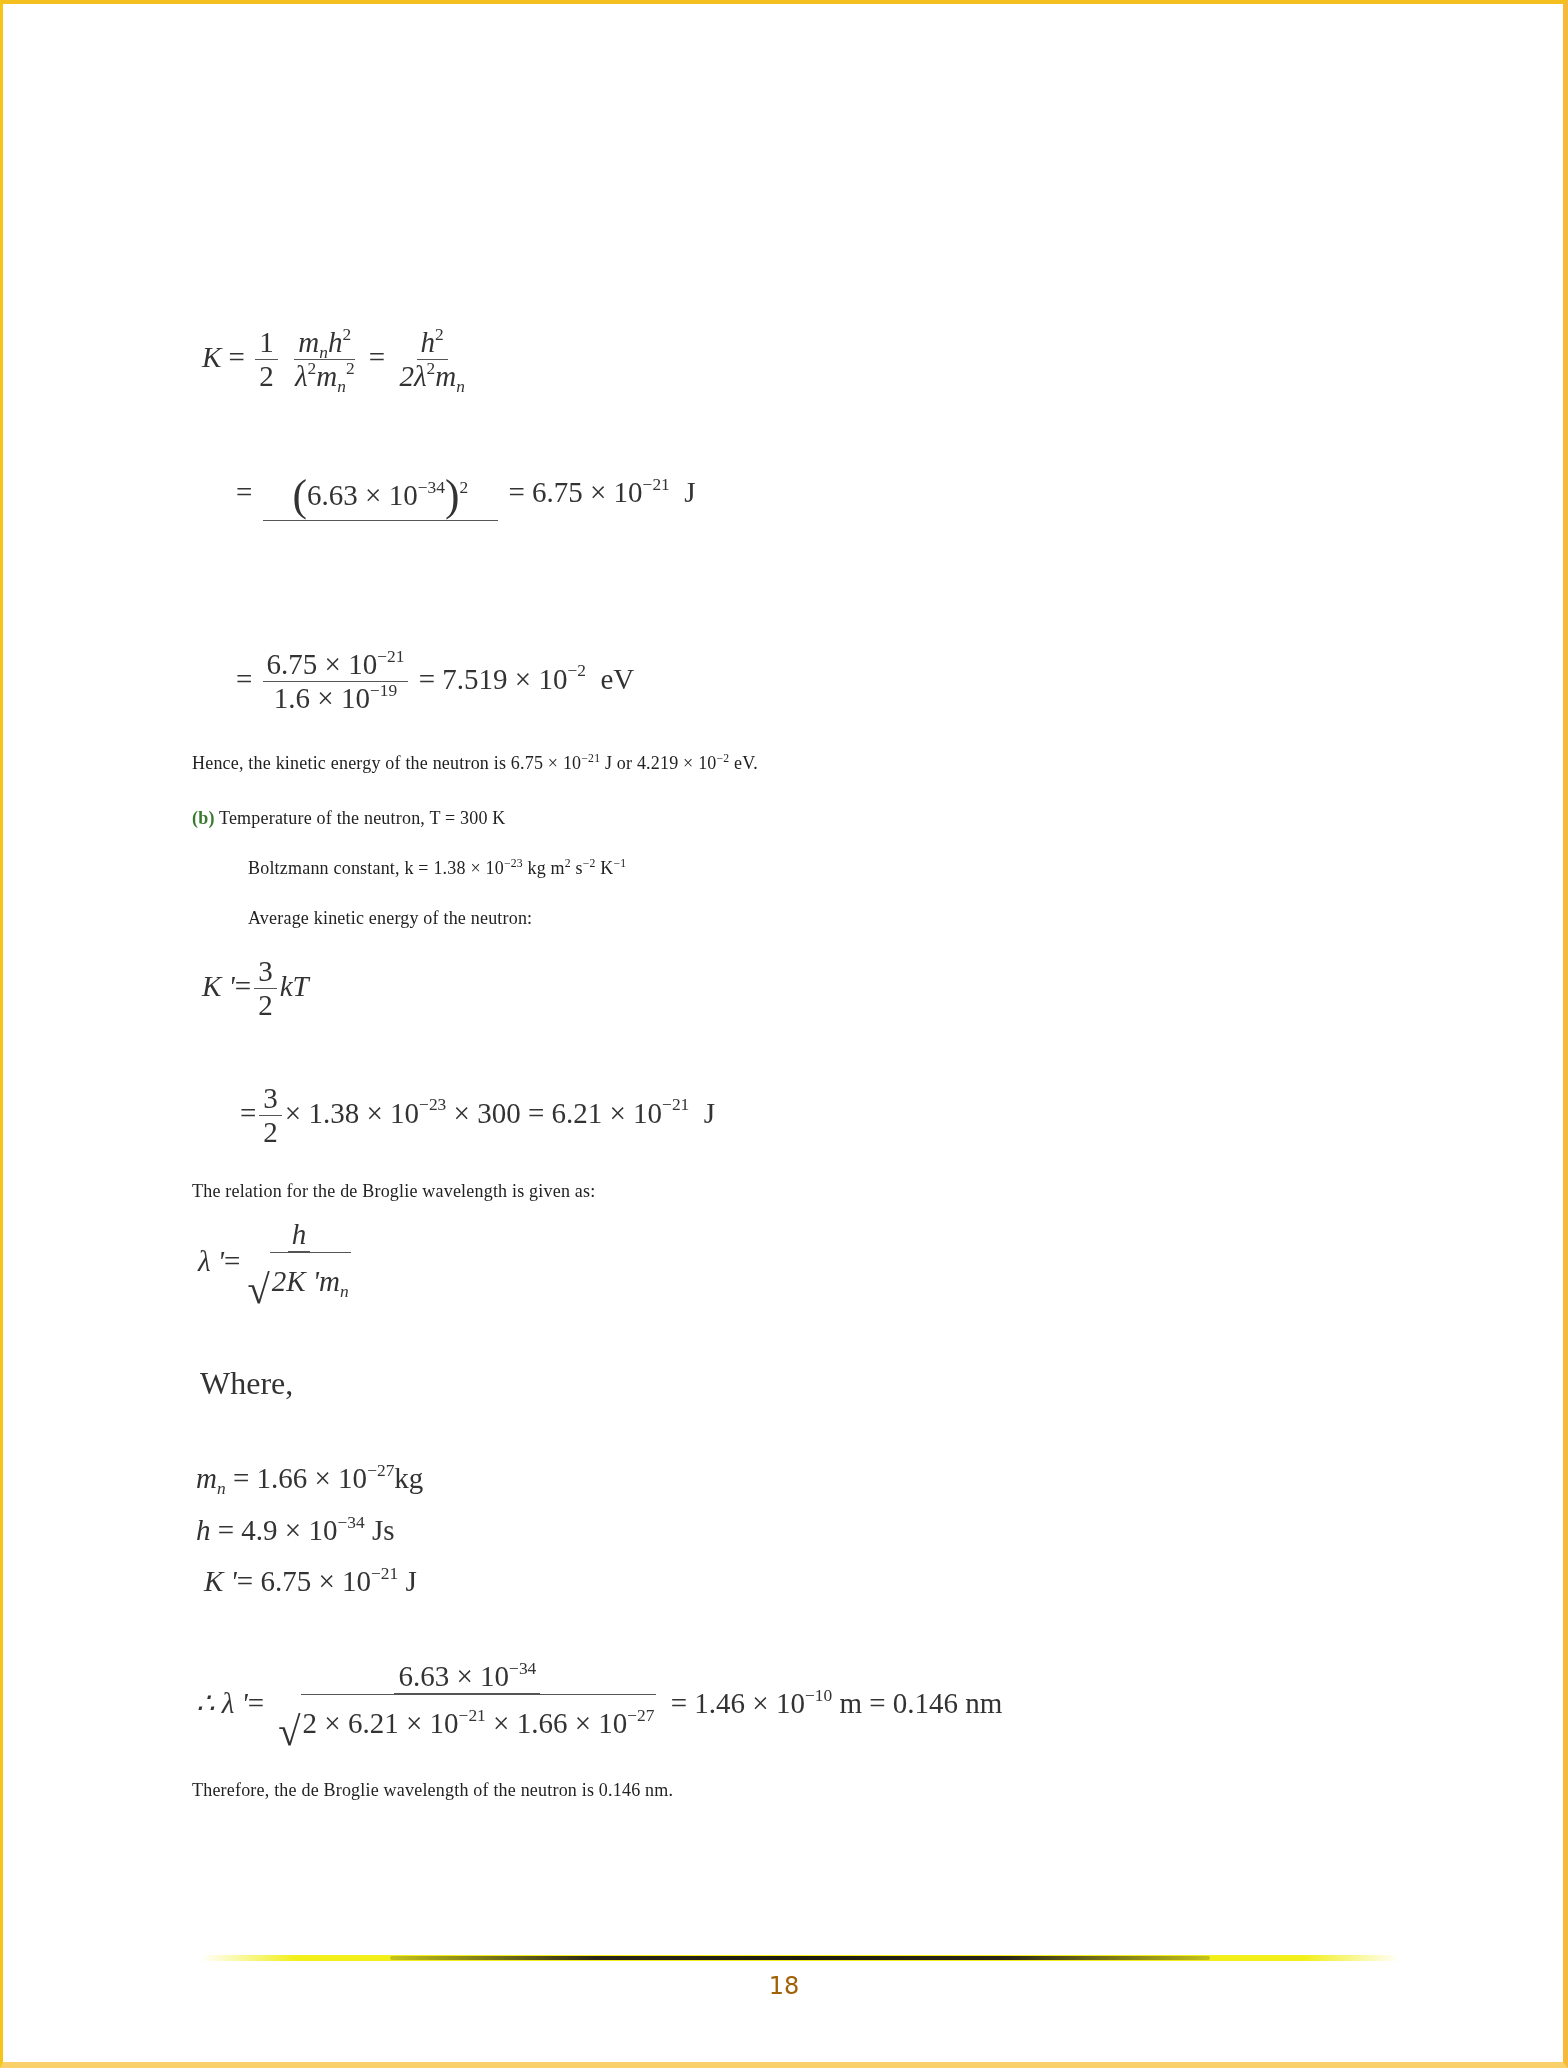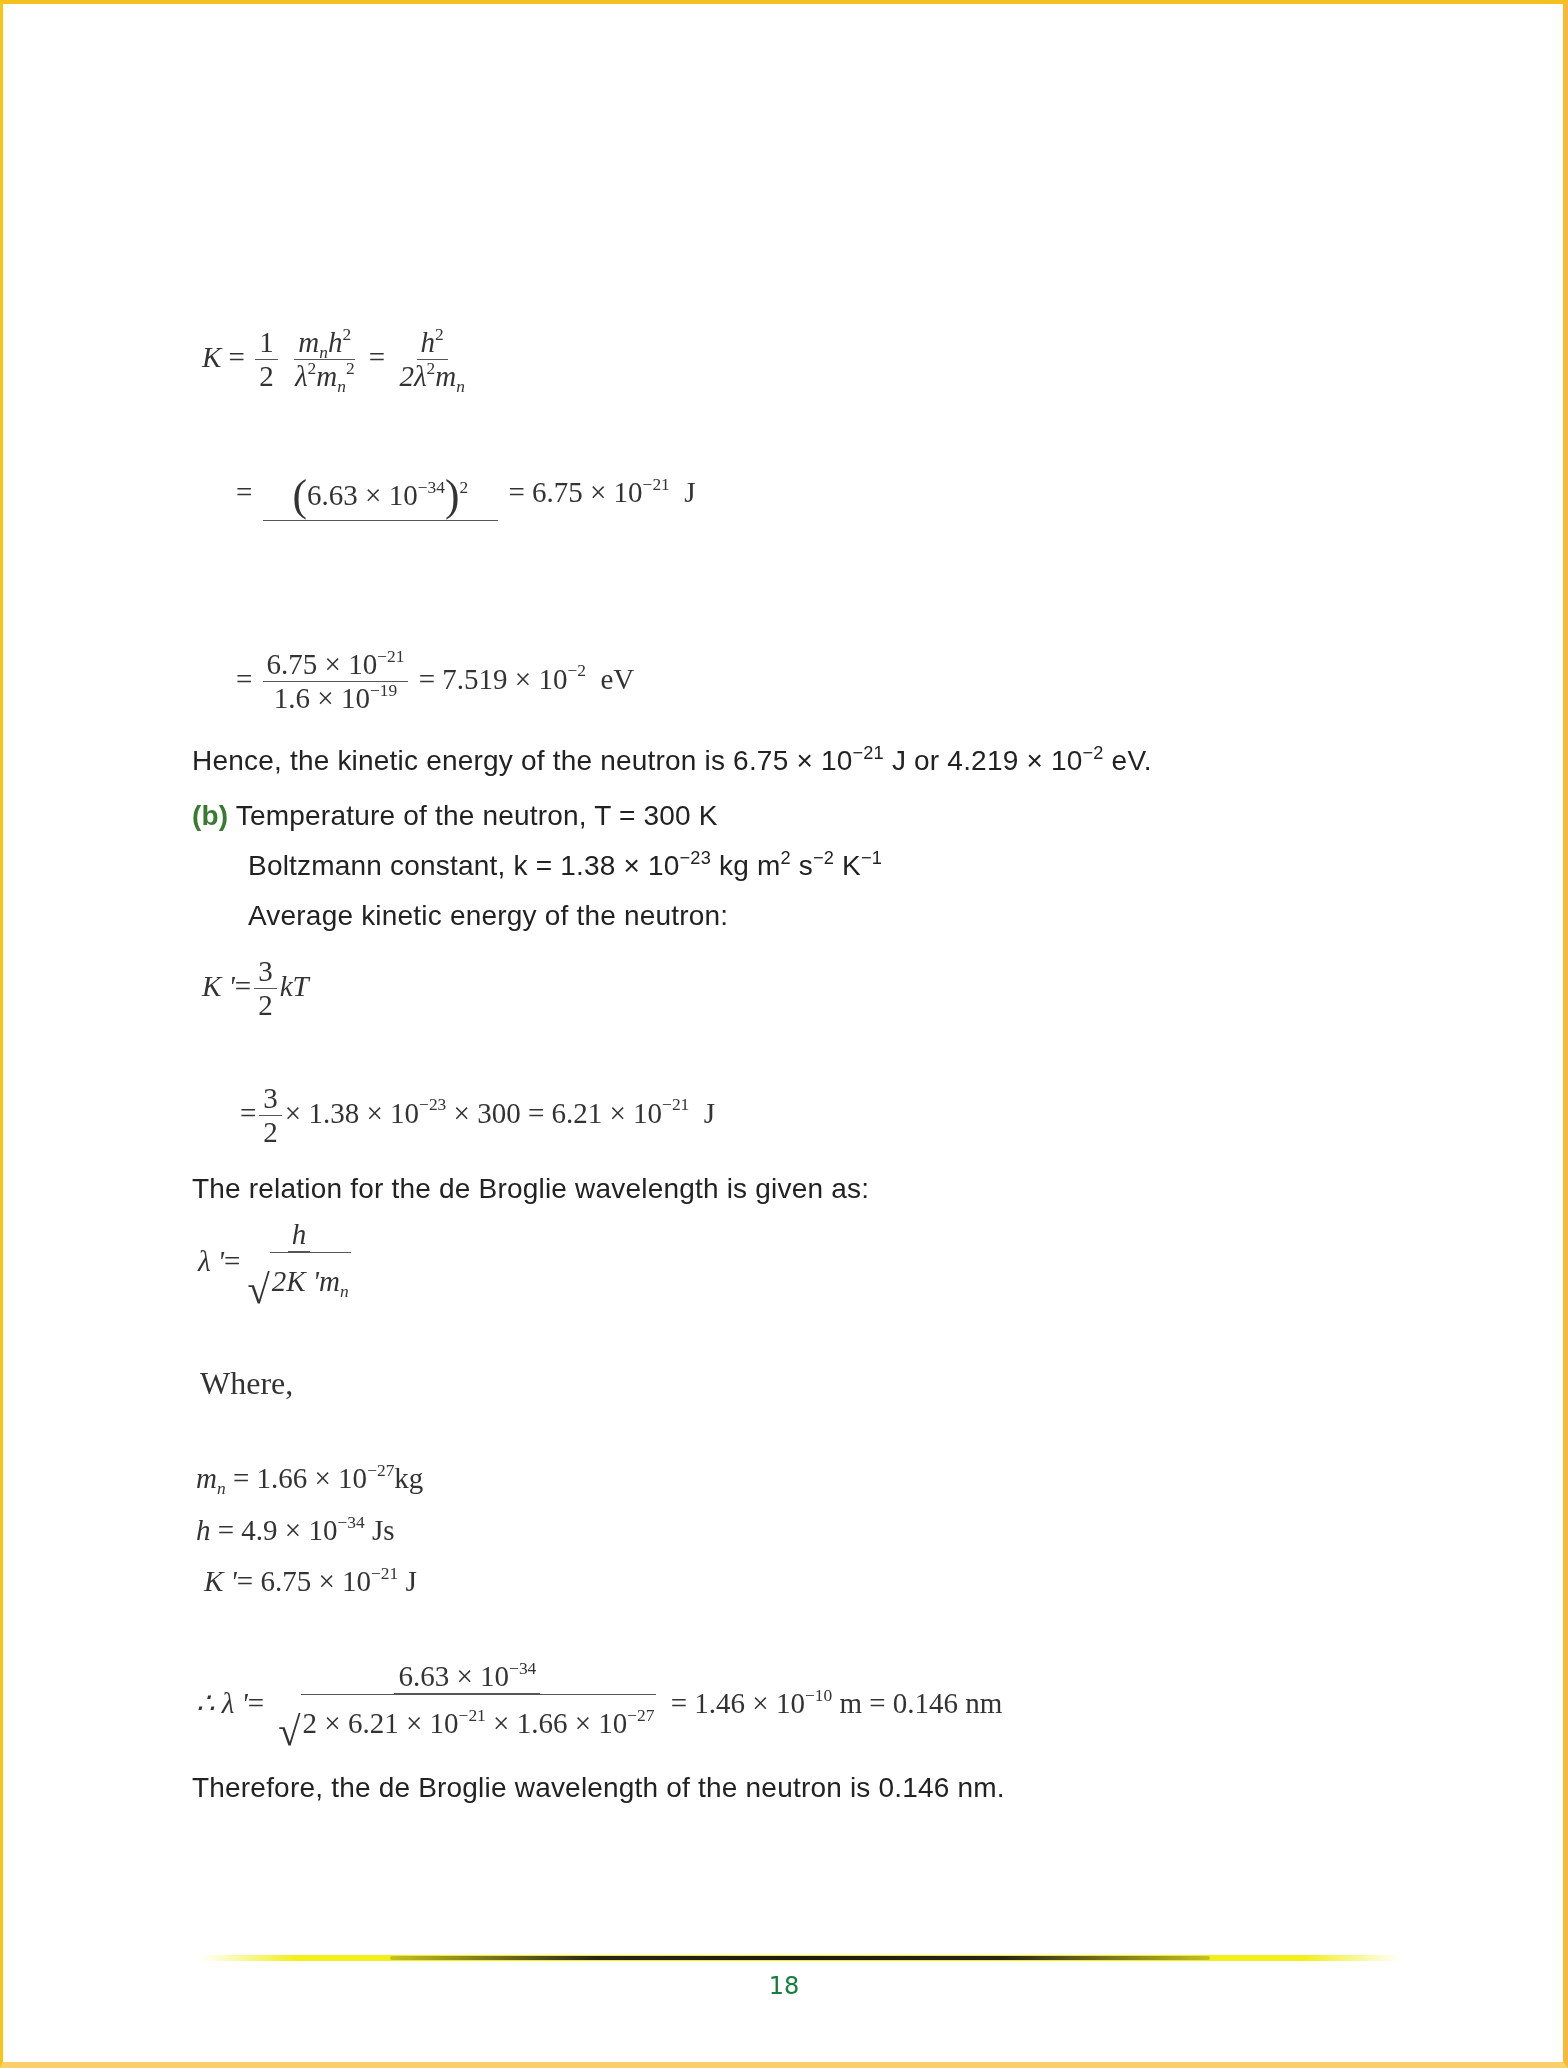"Hence, the kinetic energy of" .txt { font-family: Liberation Sans, sans-serif -> Liberation Serif, serif; font-size: 28px -> 18px; margin-top: none -> 8px }
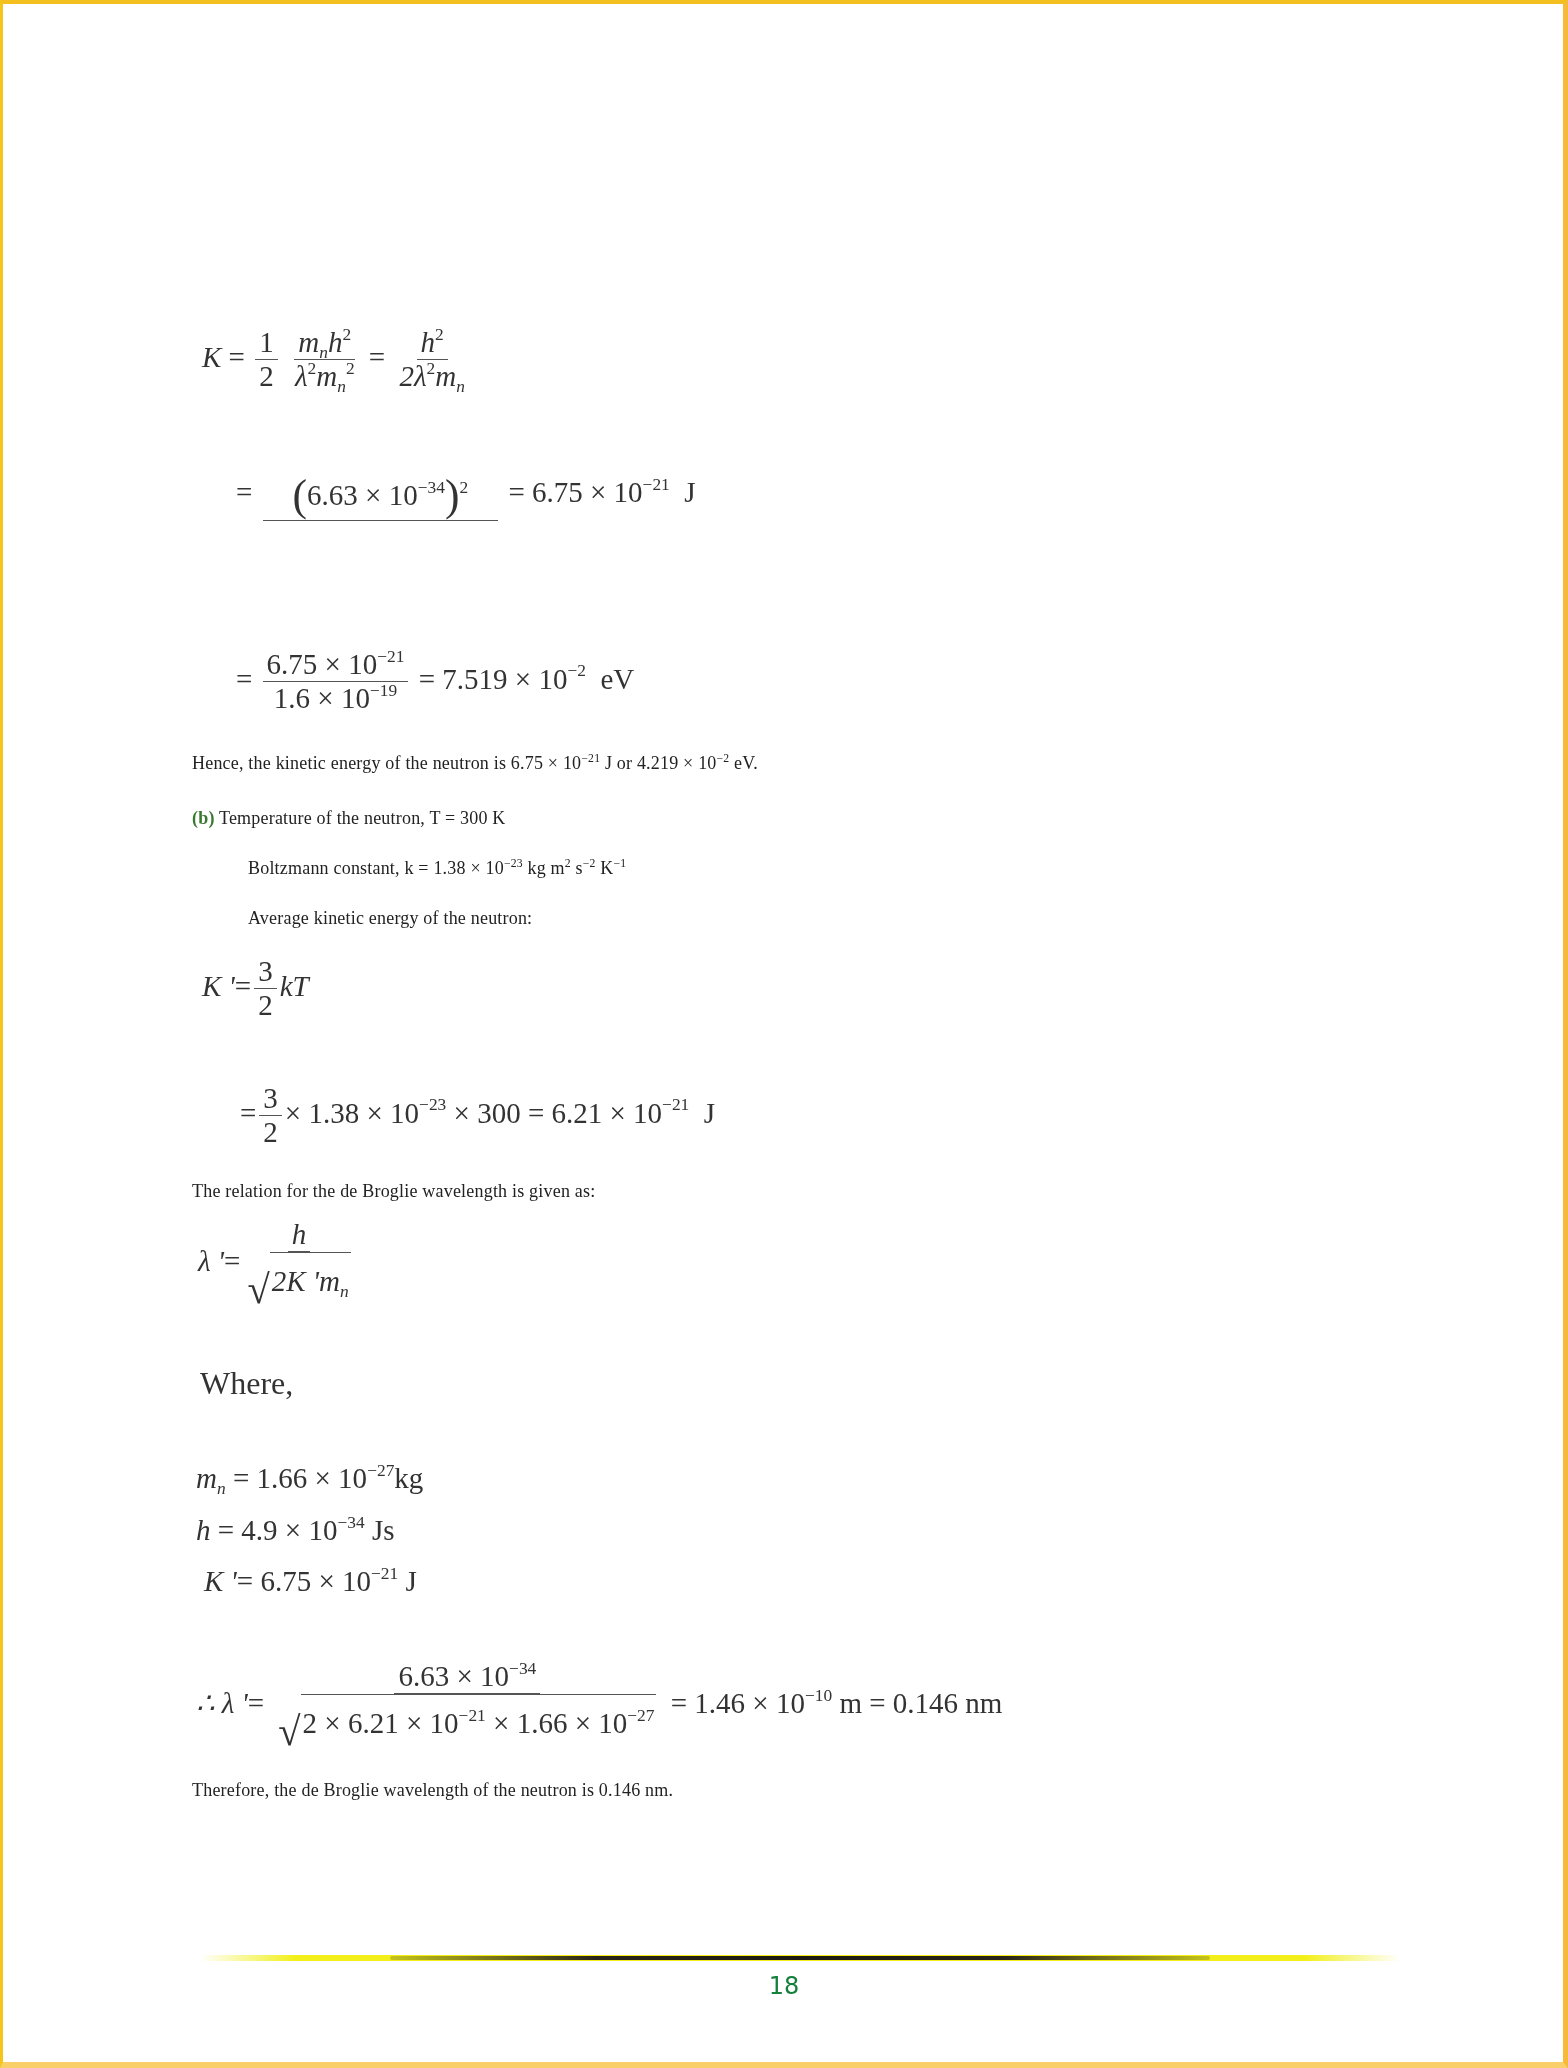"18" .page-num { color: #15803d -> #a16207 }
